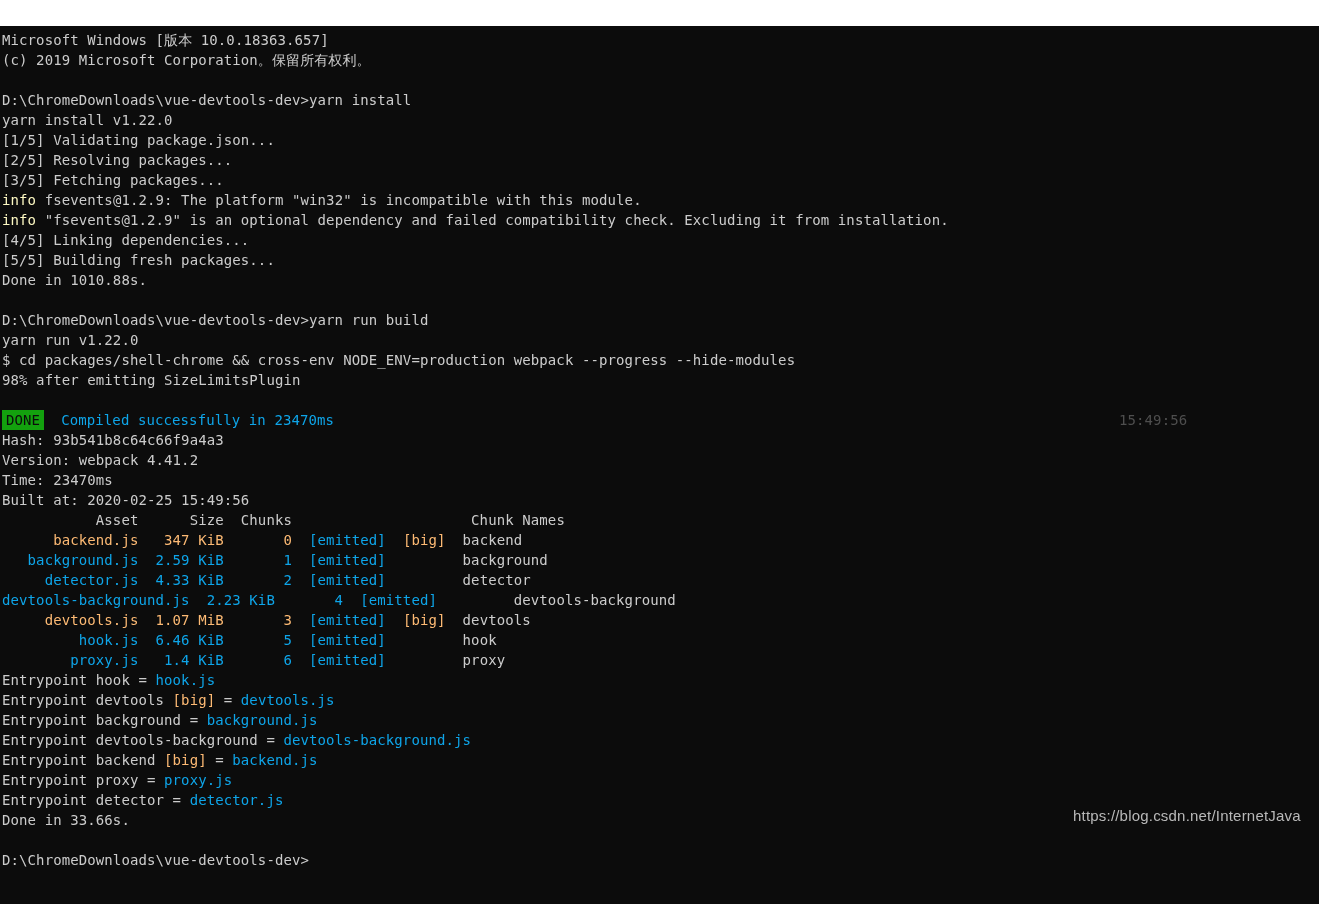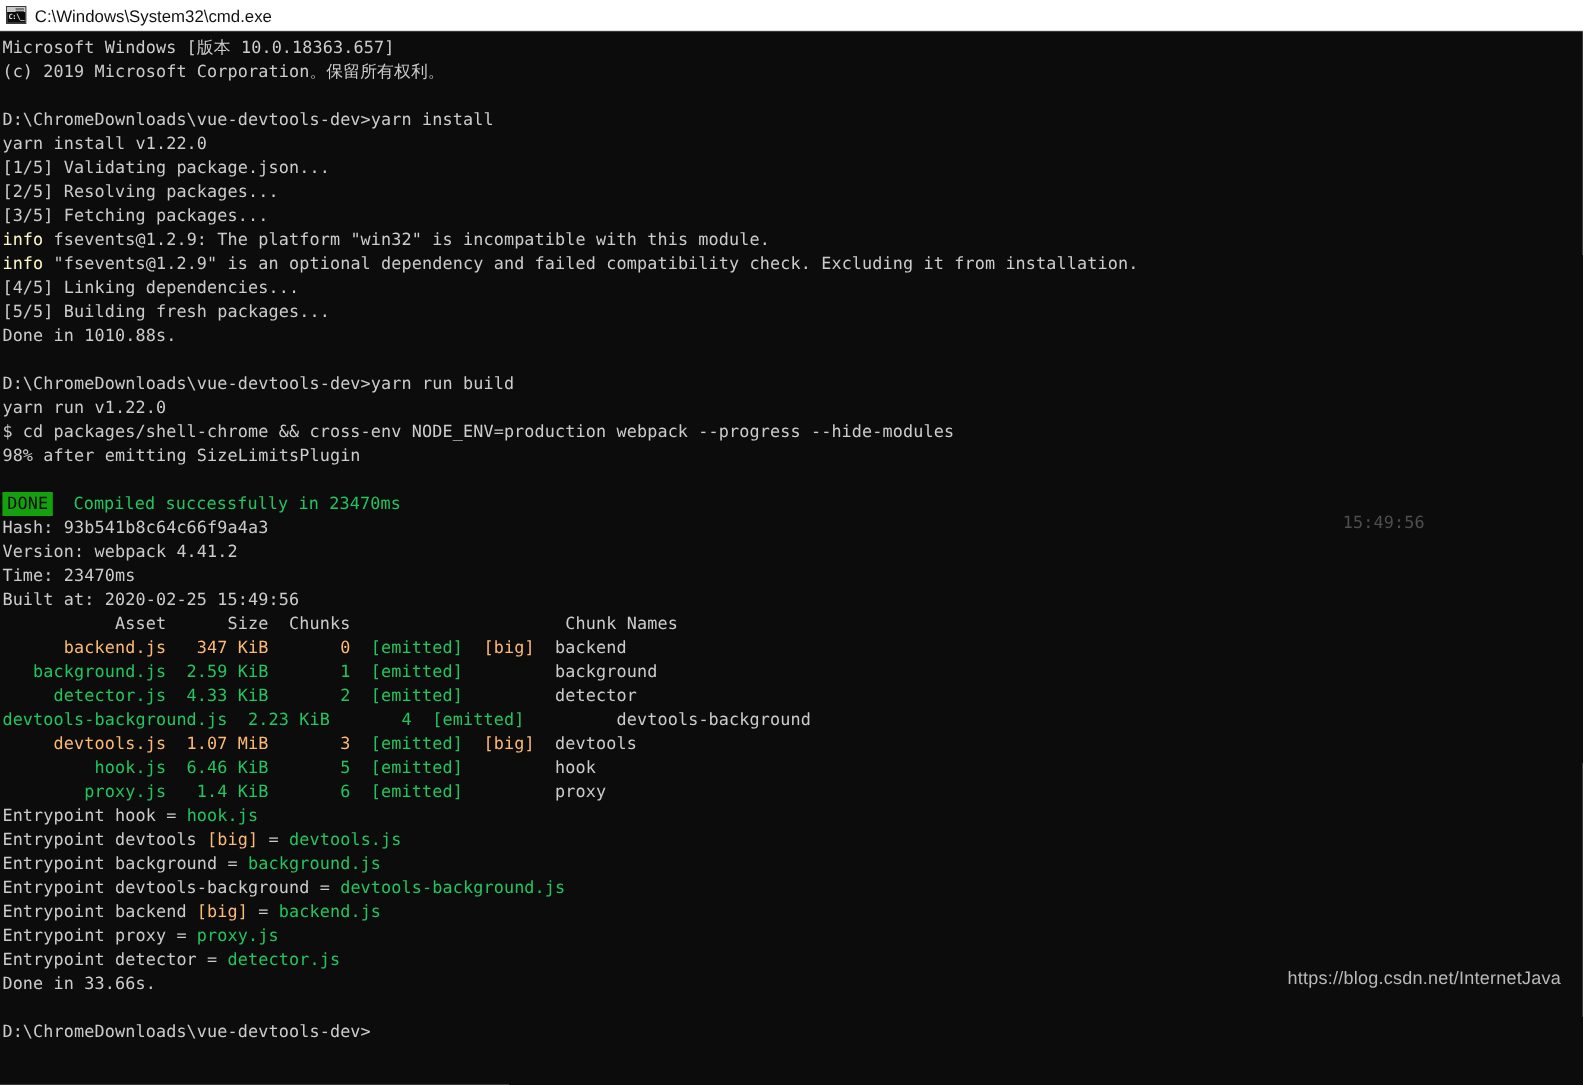"C:\Windows\System32\cmd.exe" div.titlebar { html: <div> <div> <div></div> <div>C:\_</div> </div> <div>C:\Windows\System32\cmd.exe</div> </div> -> none }
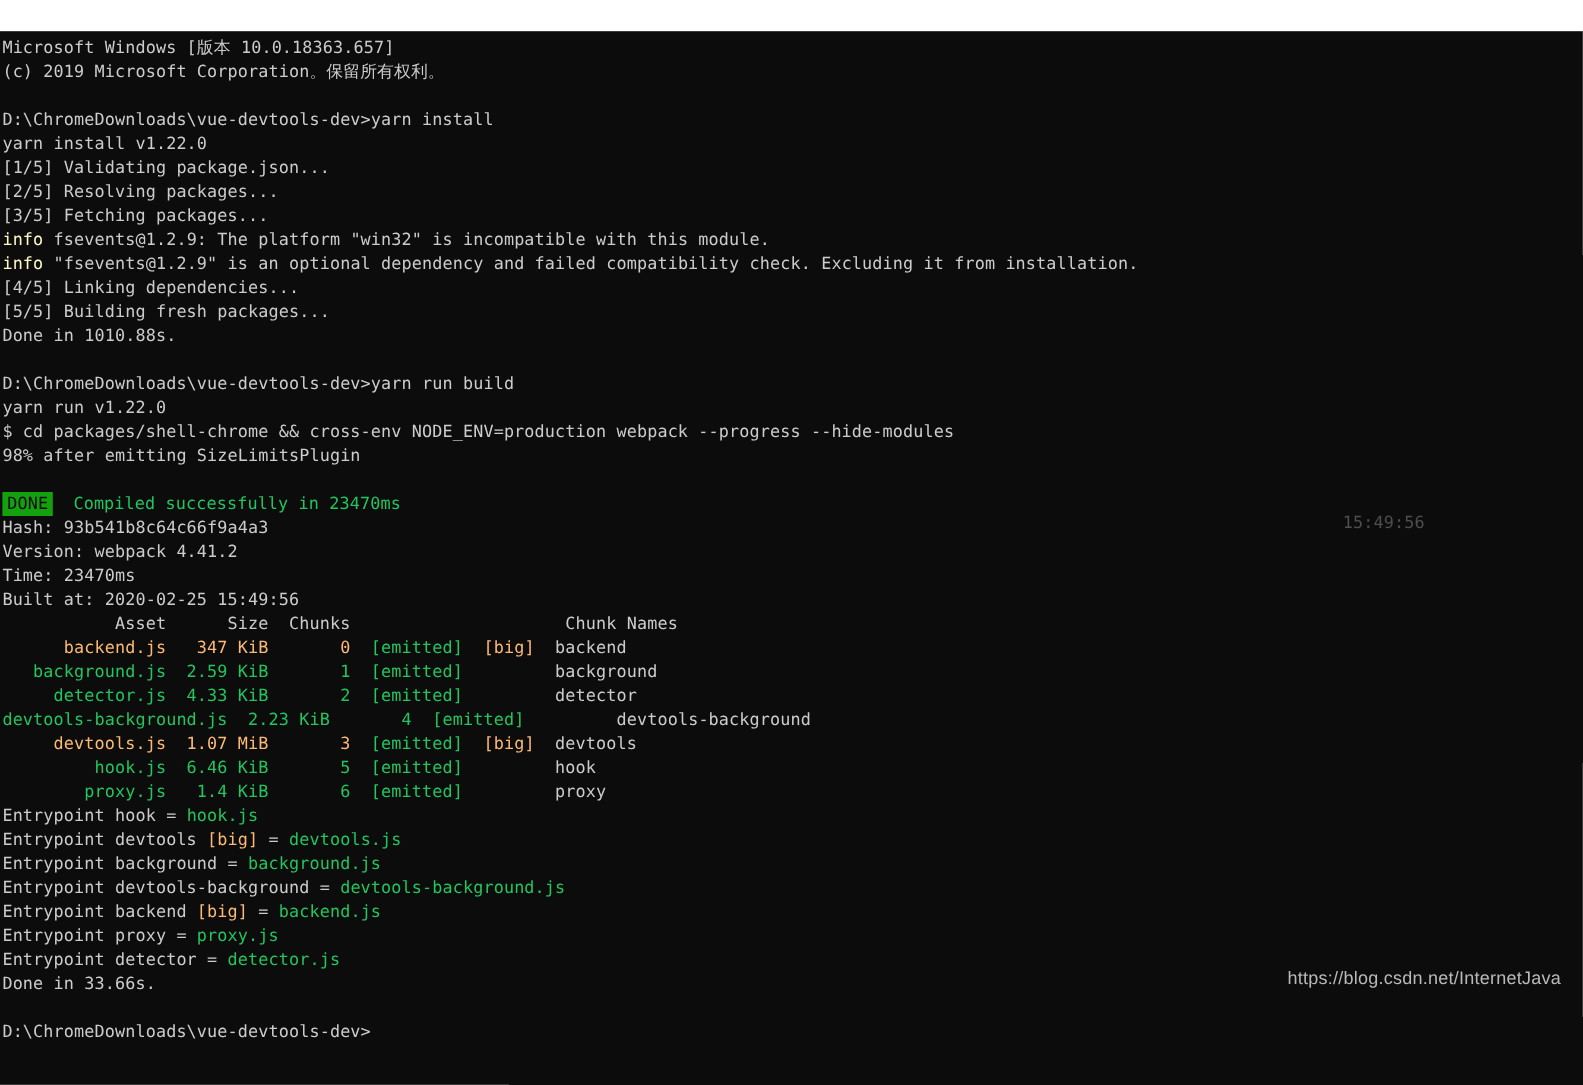"Compiled successfully in 23470ms" .c-green { color: #22c55e -> #0ea5e9 }
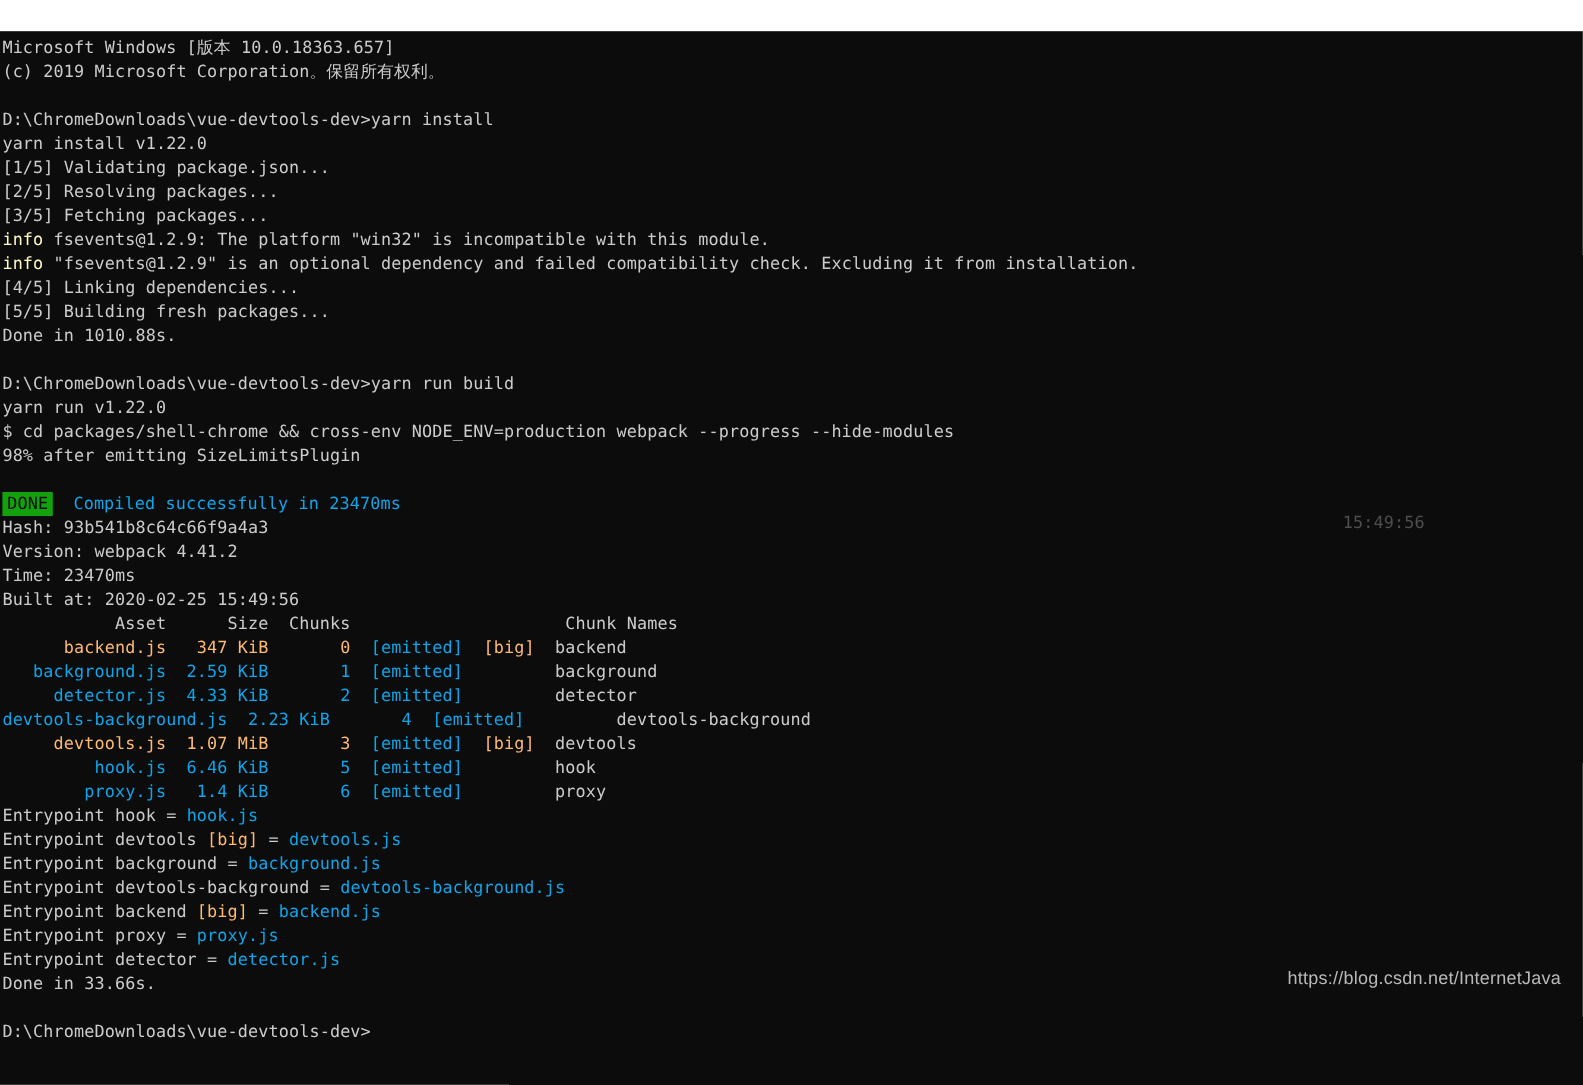"15:49:56" .c-dim { margin-top: 16px -> none }
